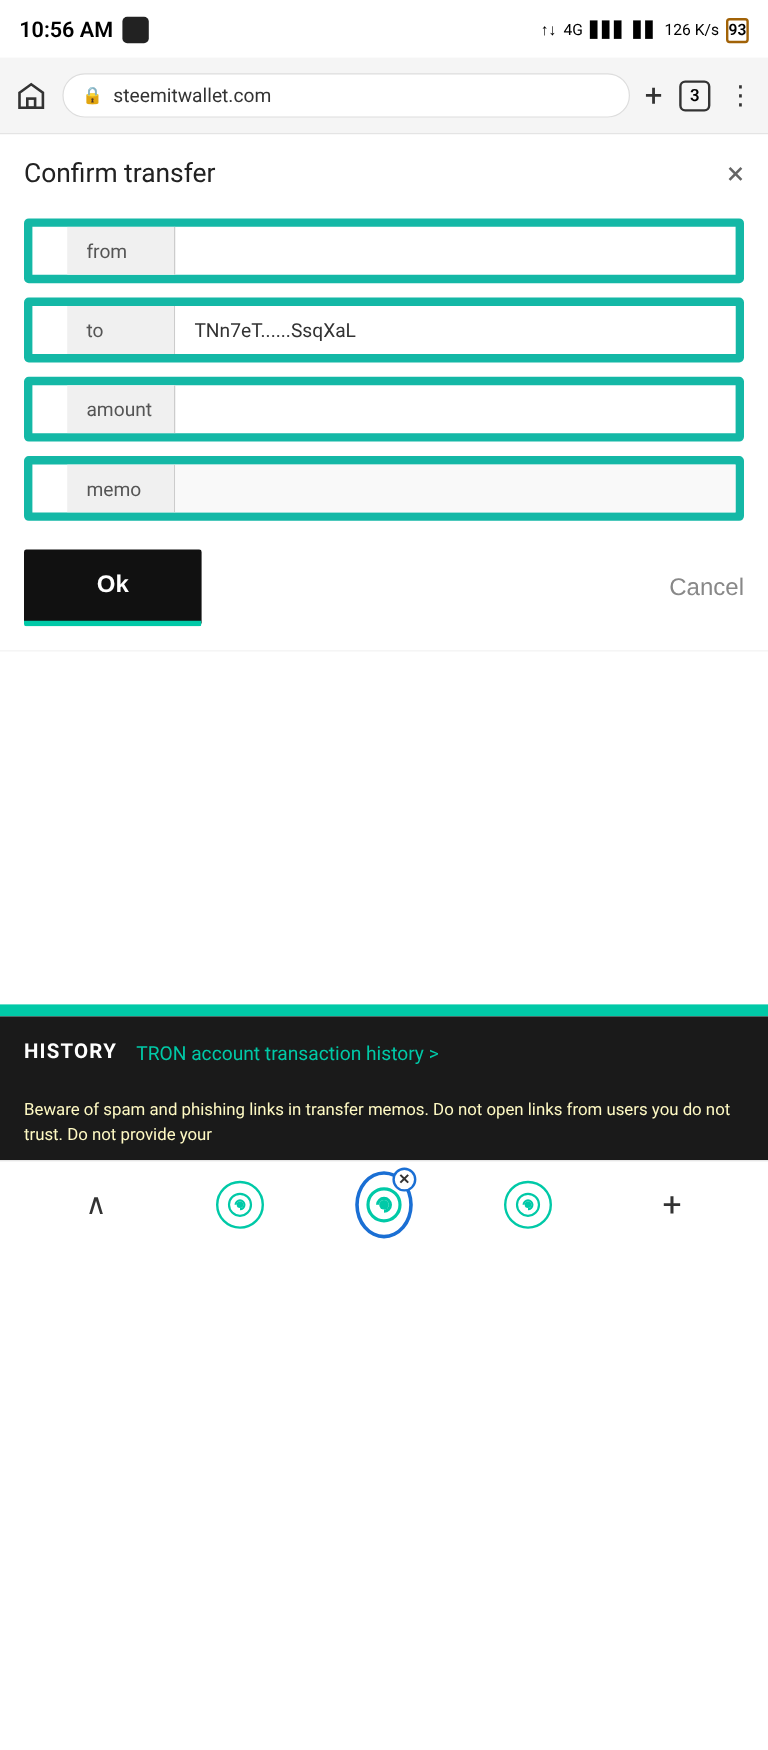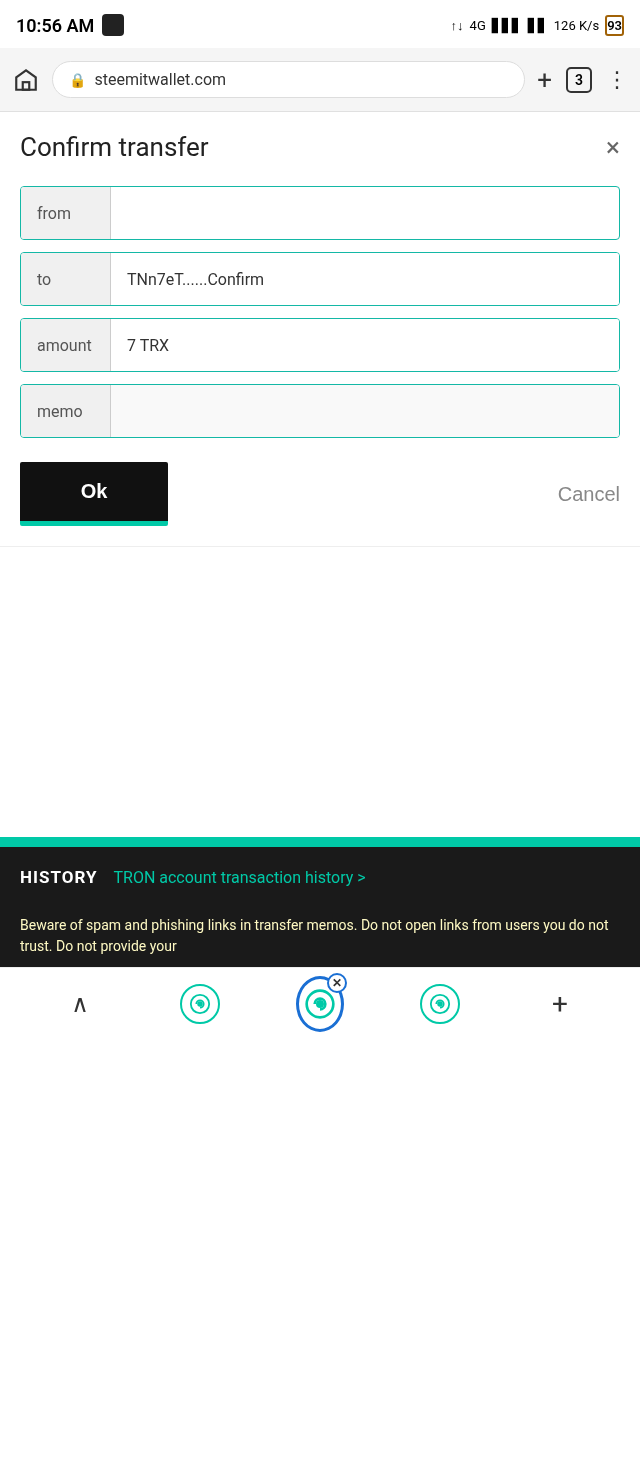"Confirm transfer" .dialog-title { font-size: 26px -> 22px }
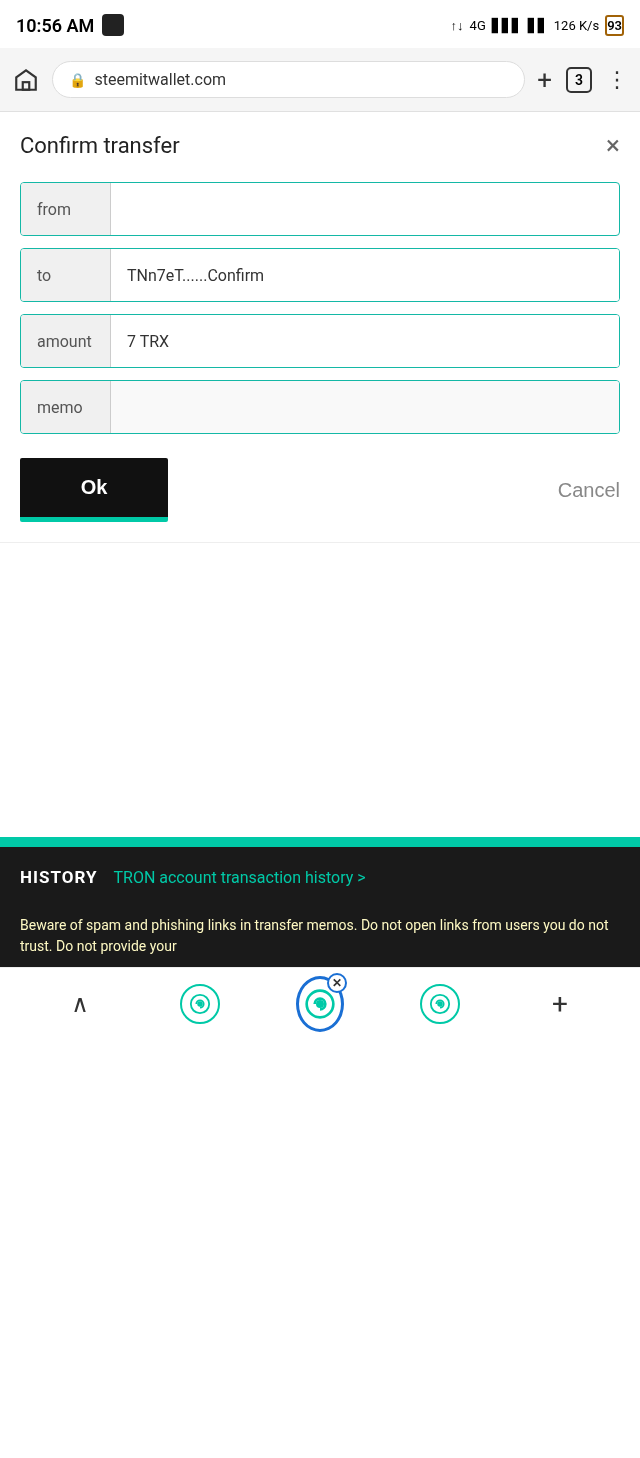"from" .form-row { border: 1px solid #14b8a6 -> 7px solid #14b8a6; padding-left: none -> 29px }
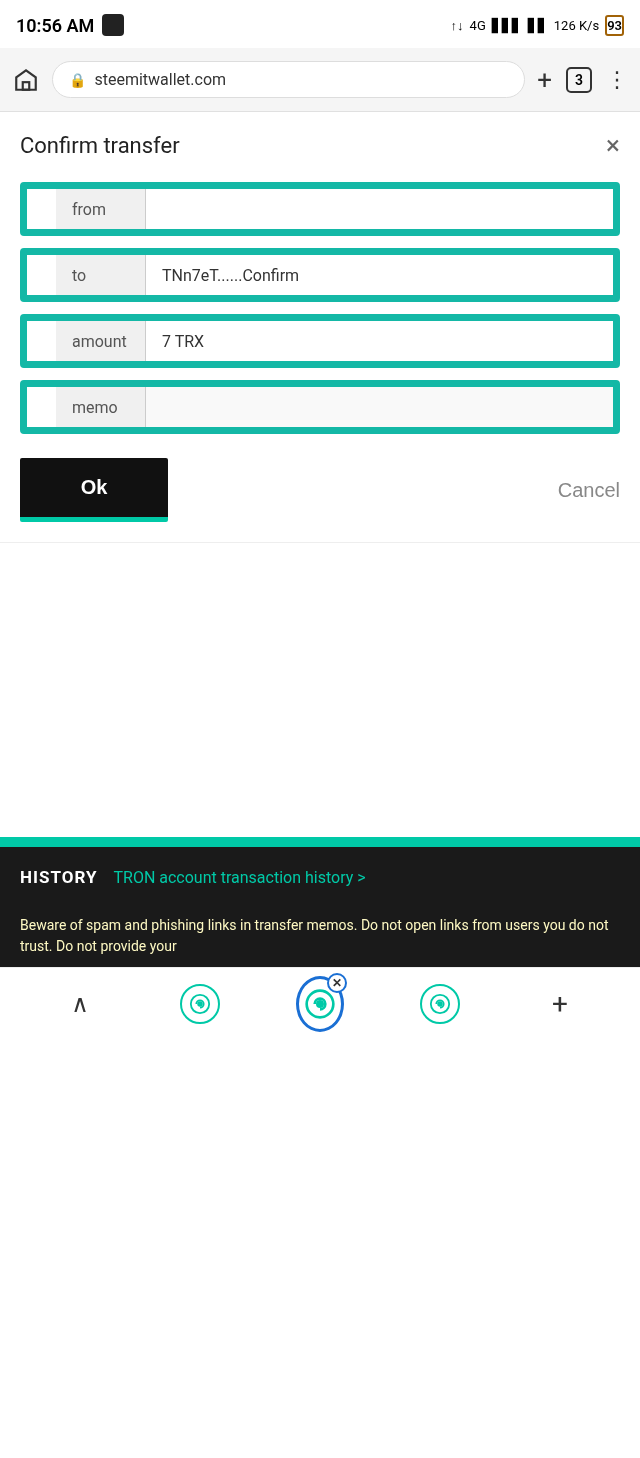"TNn7eT......Confirm" span { text: TNn7eT......Confirm -> TNn7eT......SsqXaL }
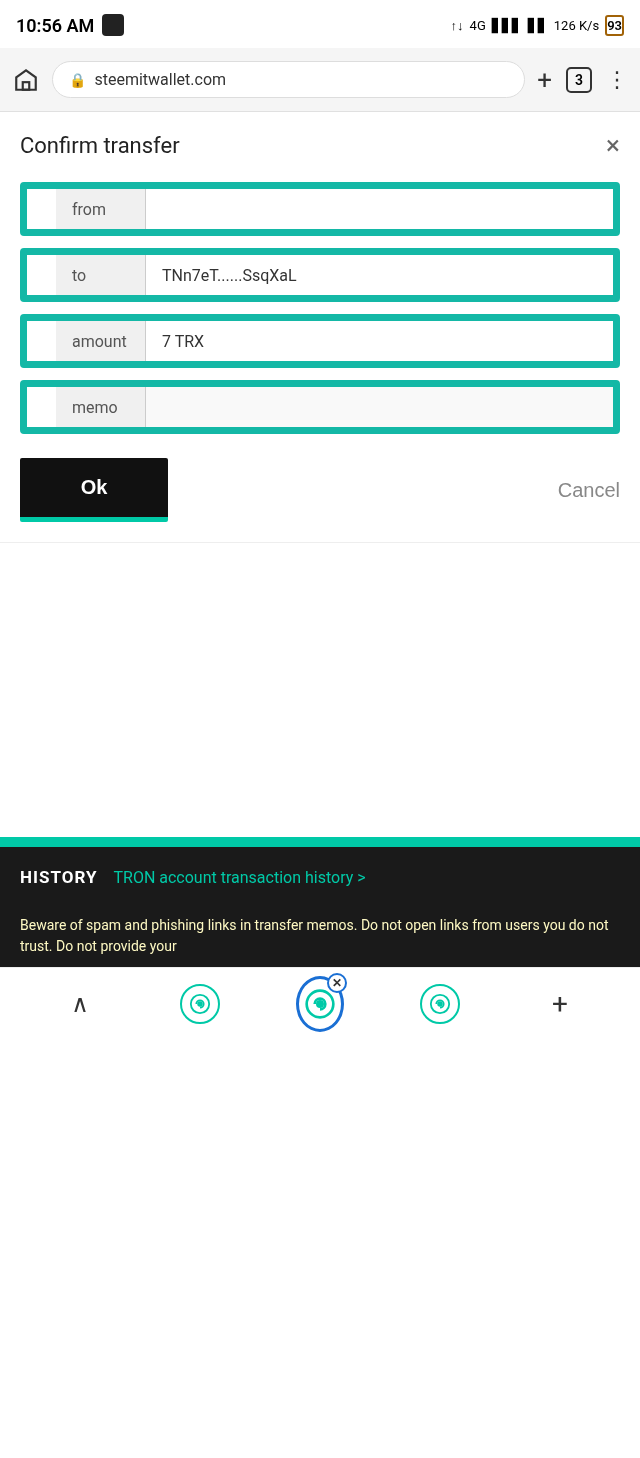"7 TRX" div.form-value { html: <div> <span>7 TRX</span> </div> -> none }
